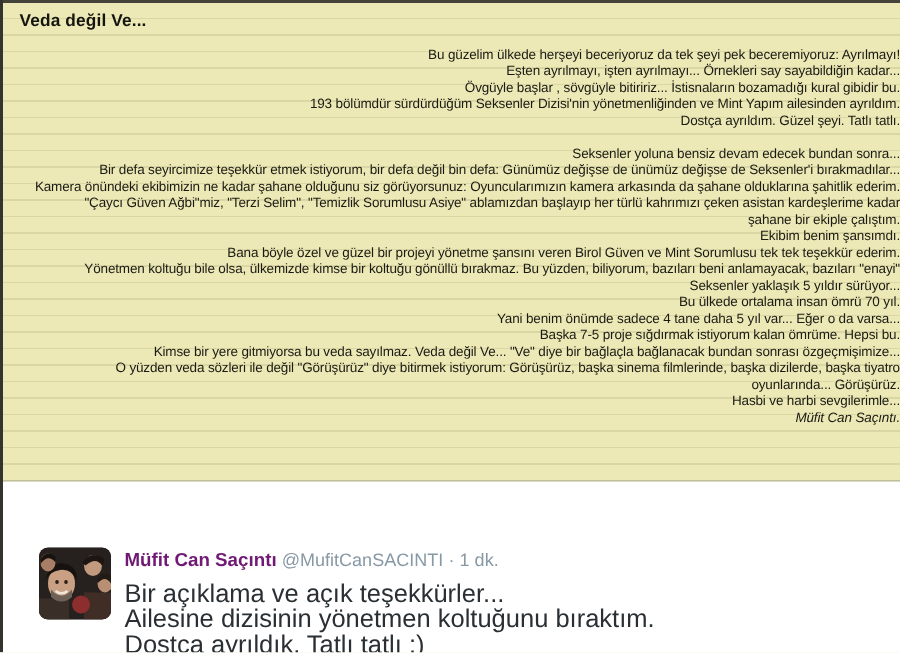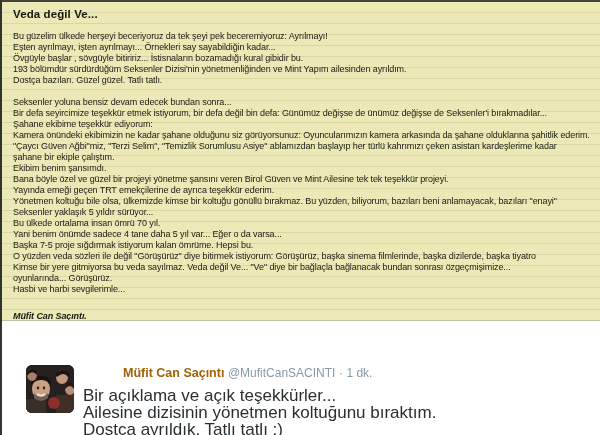"Bu güzelim ülkede herşeyi beceriyoruz" .note-body { text-align: none -> right }
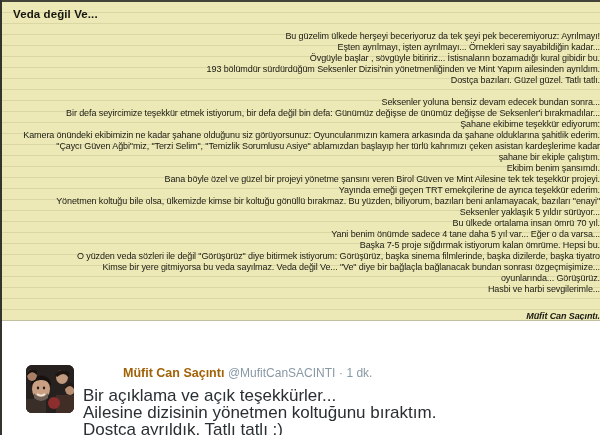"Dostça bazıları. Güzel güzel. Tatlı" div.note-line { text: bazıları. Güzel güzel -> ayrıldım. Güzel şeyi }
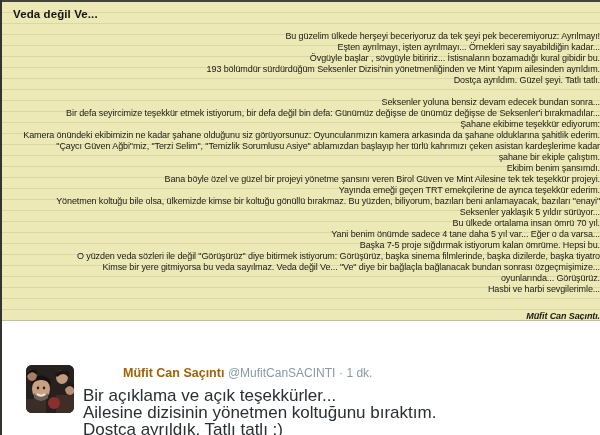"Şahane ekibime teşekkür ediyorum:" div.note-line { html: <div>Şahane ekibime teşekkür ediyorum:</div> -> none }
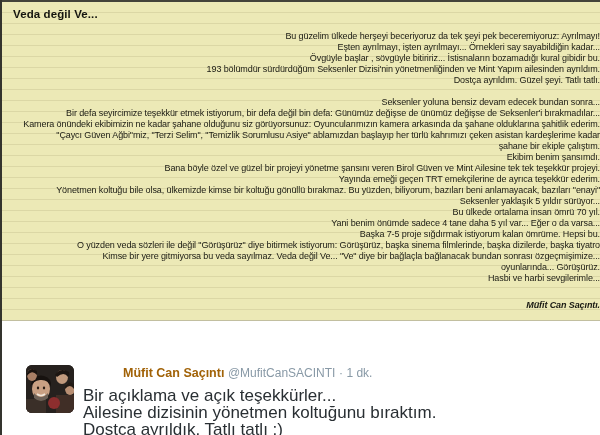"Bana böyle özel ve güzel" div.note-line { text: Ailesine tek tek teşekkür projeyi -> Sorumlusu tek tek teşekkür ederim }
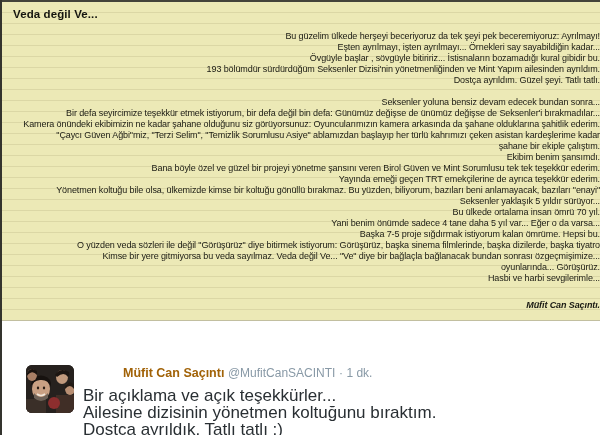"Yayında emeği geçen TRT emekçilerine" div.note-line { html: <div>Yayında emeği geçen TRT emekçilerine de ayrıca teşekkür ederim.</div> -> none }
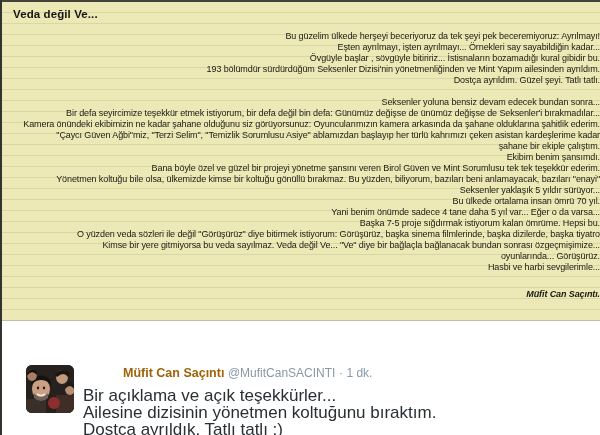"O yüzden veda sözleri ile" div.note-line { order: before "Kimse bir yere gitmiyorsa bu" -> after "Kimse bir yere gitmiyorsa bu" }
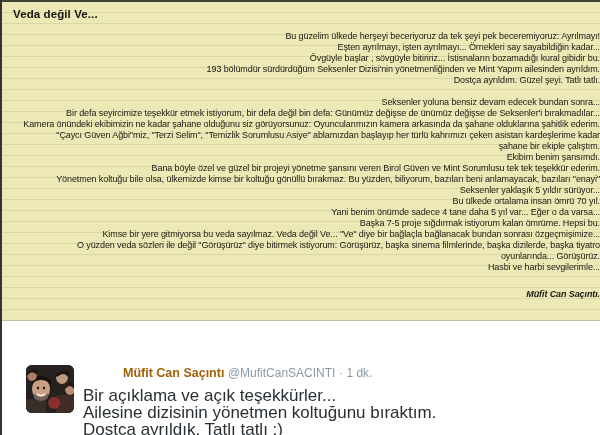"Müfit Can Saçıntı." .note-line:last-child { font-weight: bold -> normal; margin-top: 16px -> none }
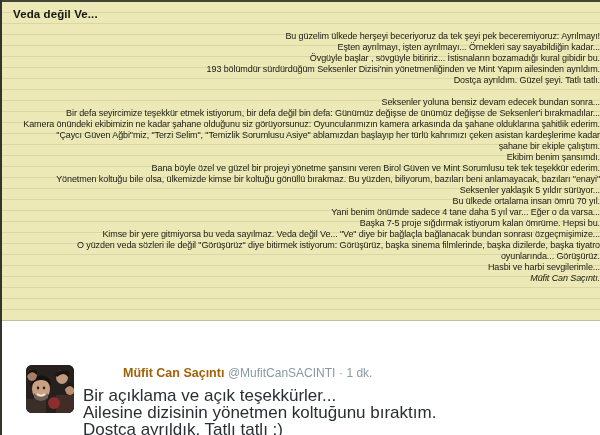"Müfit Can Saçıntı" .tweet-name { color: #a16207 -> #701a75; margin-left: 40px -> none }
